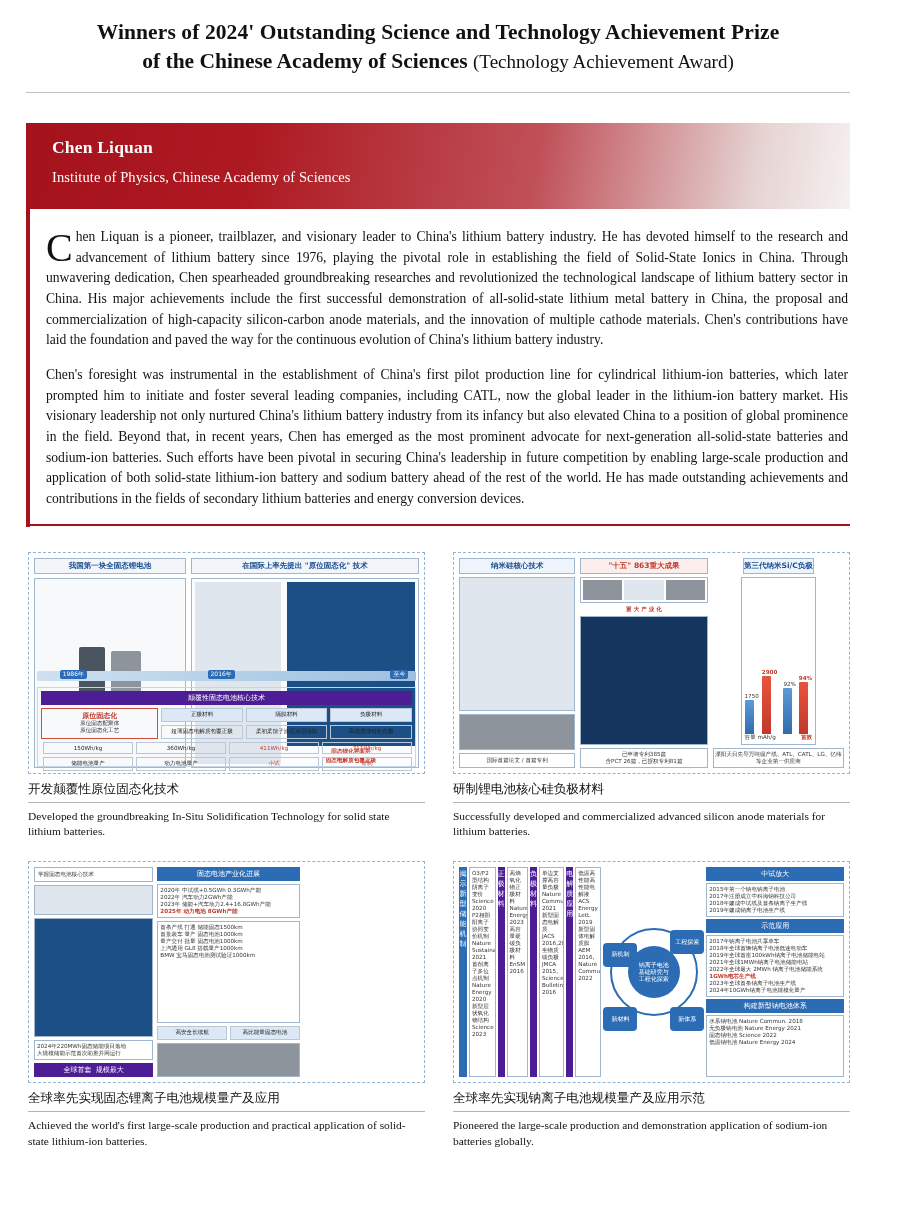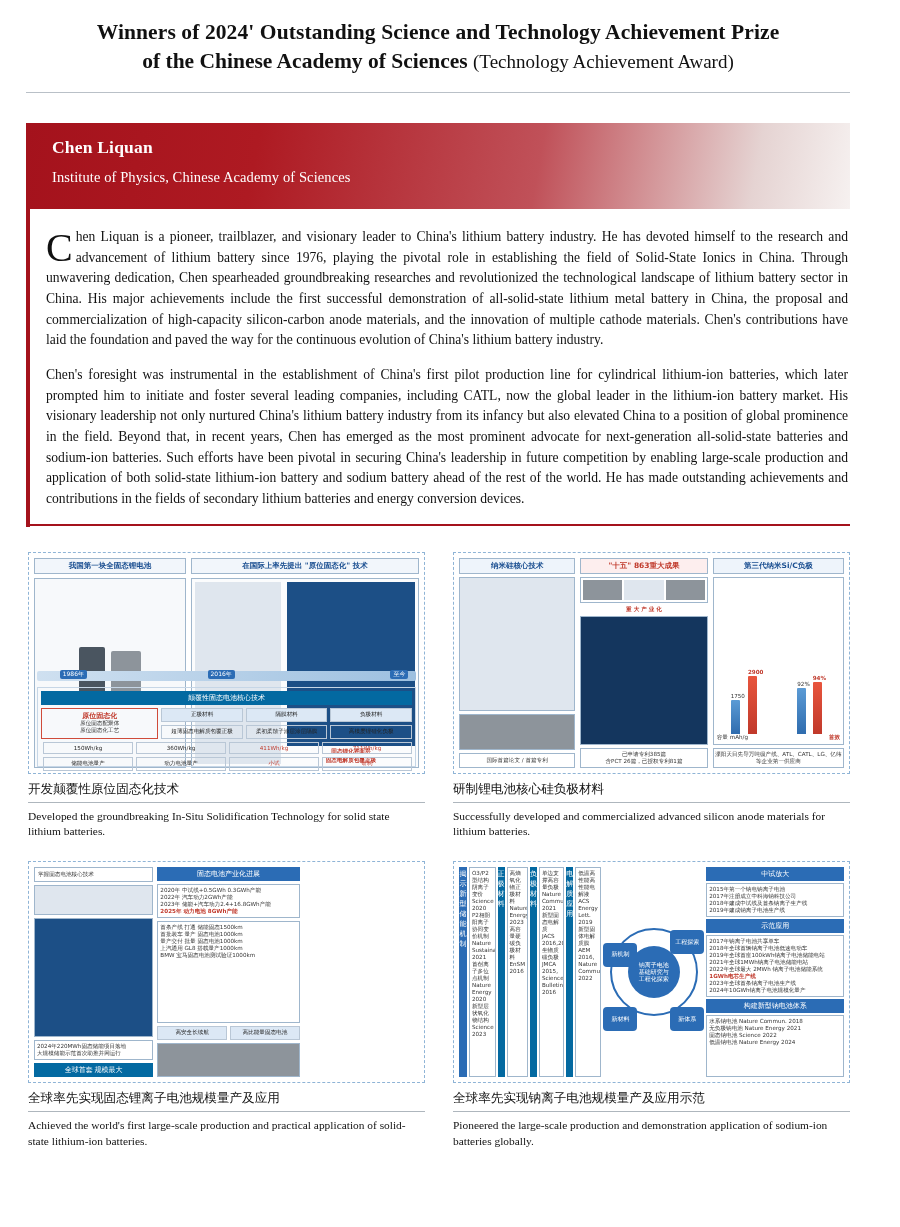"第三代纳米Si/C负极" div { align-items: none -> center }
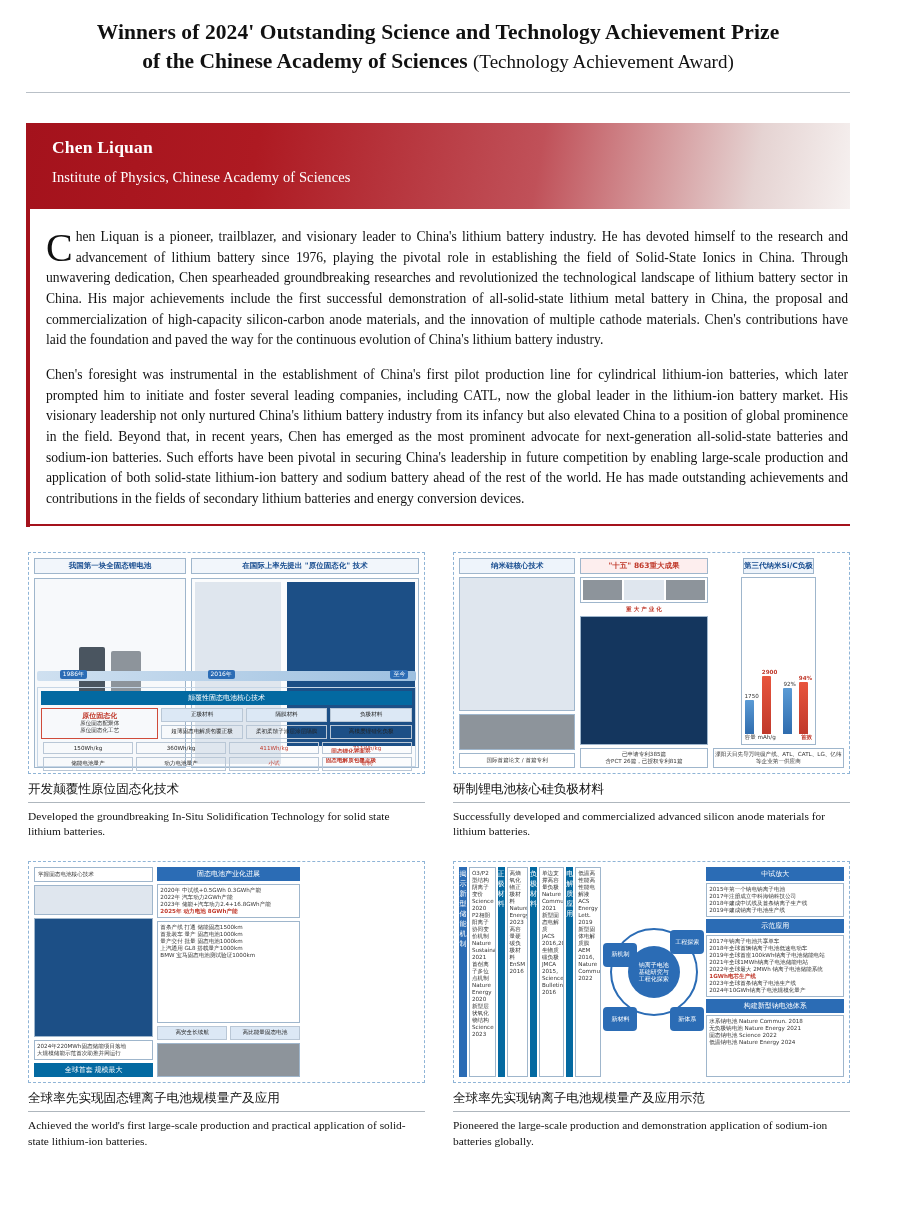"颠覆性固态电池核心技术" .red-head { background: #0369a1 -> #4c1d95; font-family: Liberation Serif, serif -> Liberation Mono, monospace }
